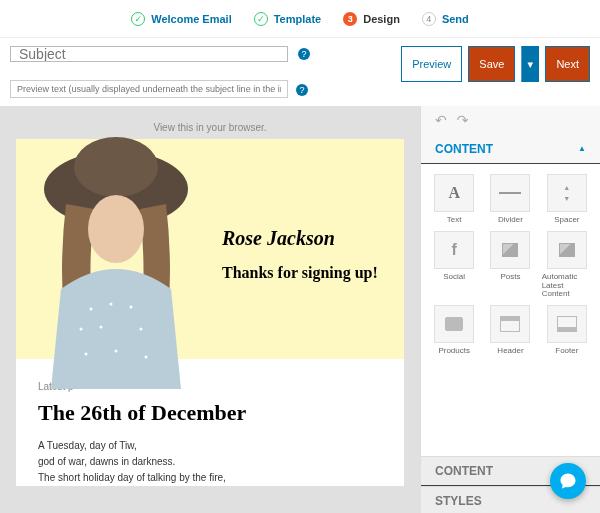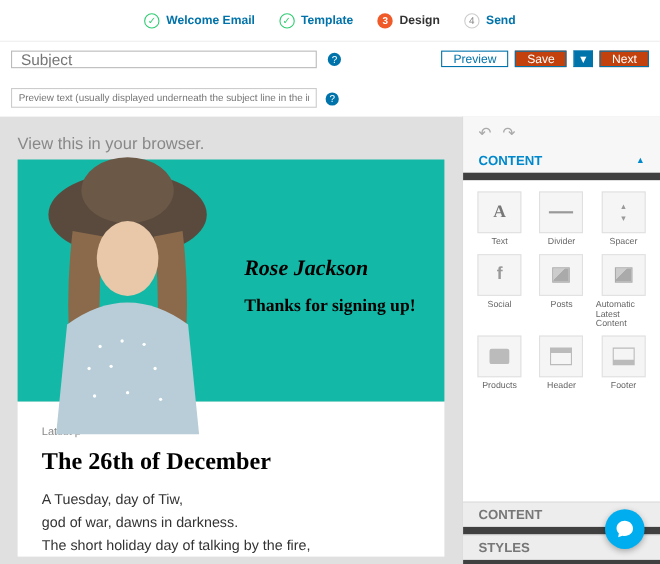"Preview" .btn { height: 15px -> 36px }
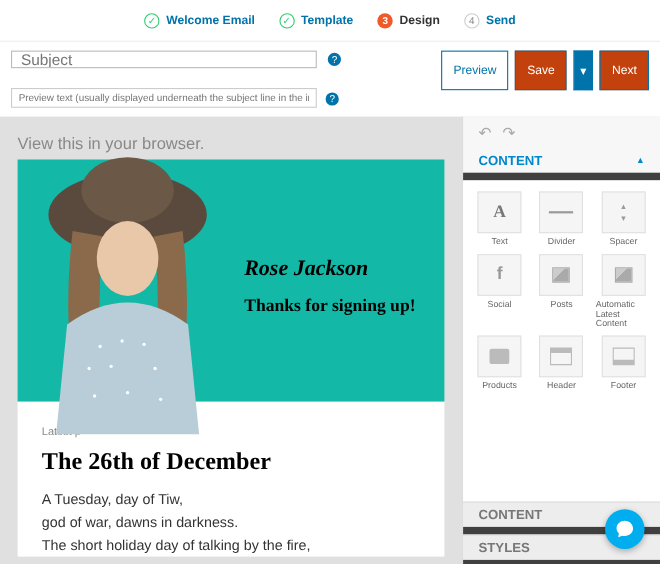"View this in your browser." .browser-link { font-size: 15px -> 10px; text-align: none -> center }
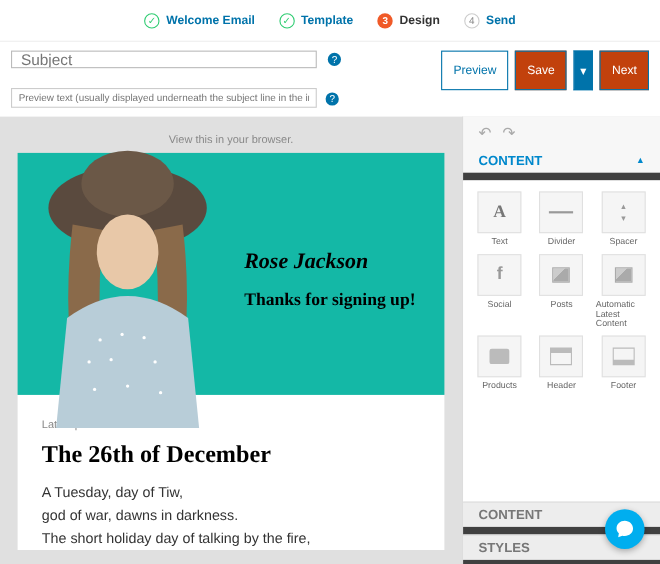"CONTENT" .panel-head { border-bottom: 7px solid #404040 -> 1px solid #404040 }
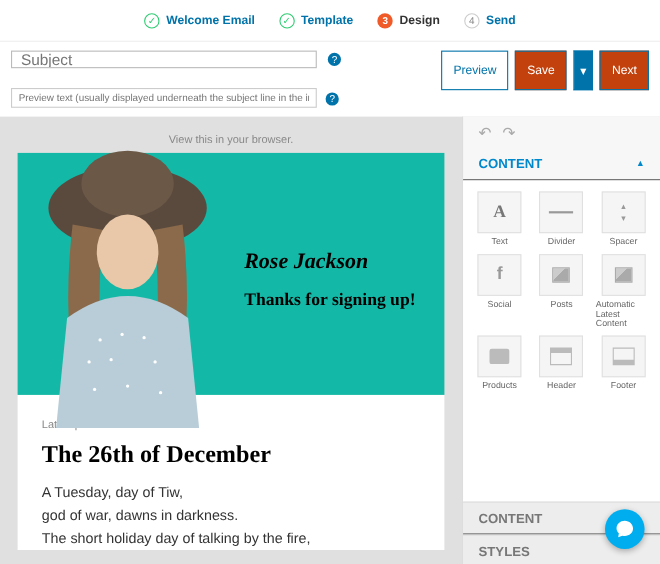"Rose Jackson" .hero { background: #14b8a6 -> #fef9c3 }
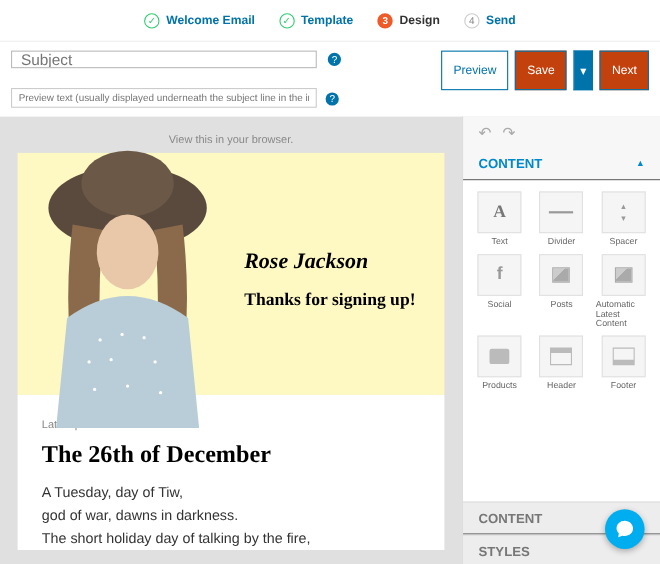"A Tuesday, day of Tiw," .article p { font-size: 13px -> 10px }
